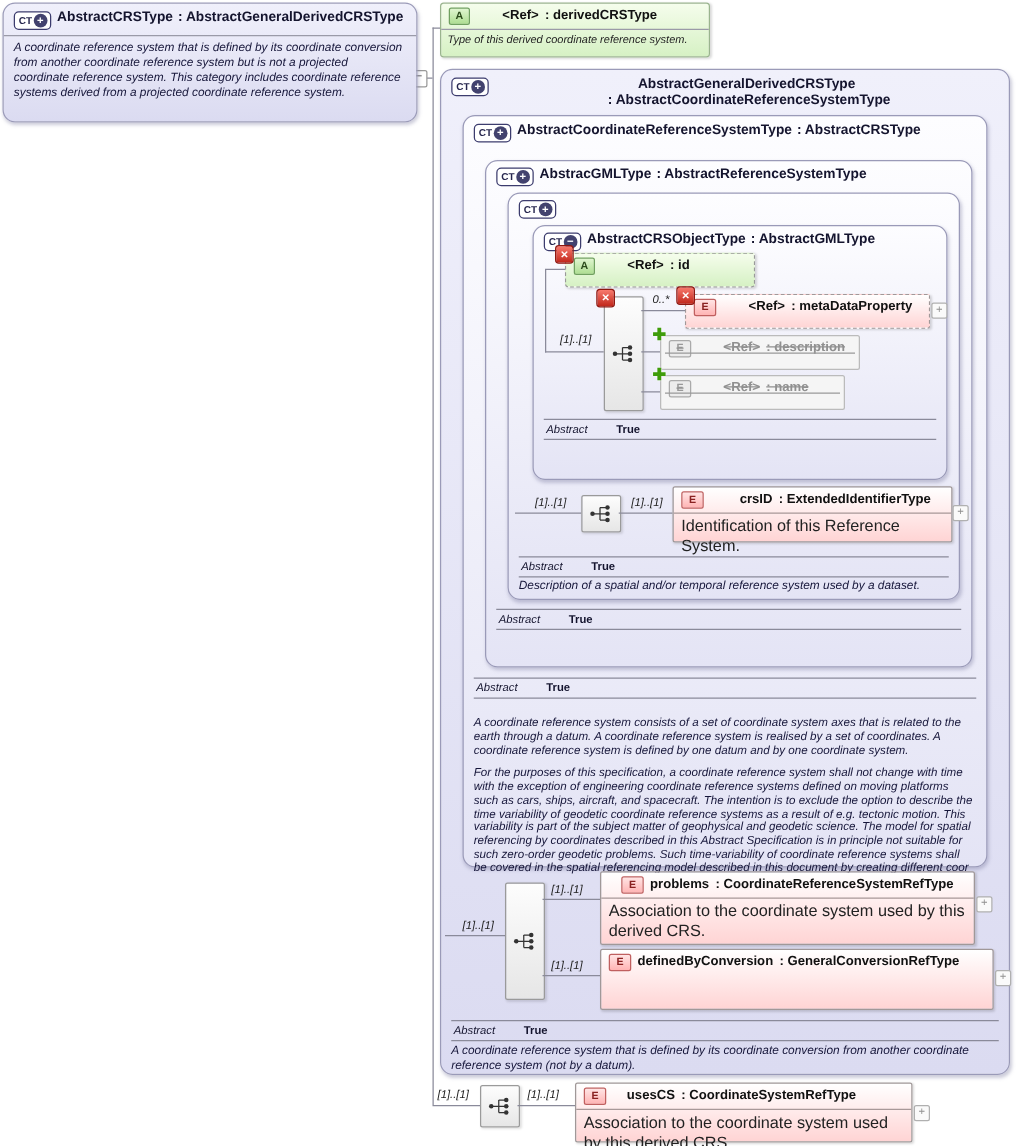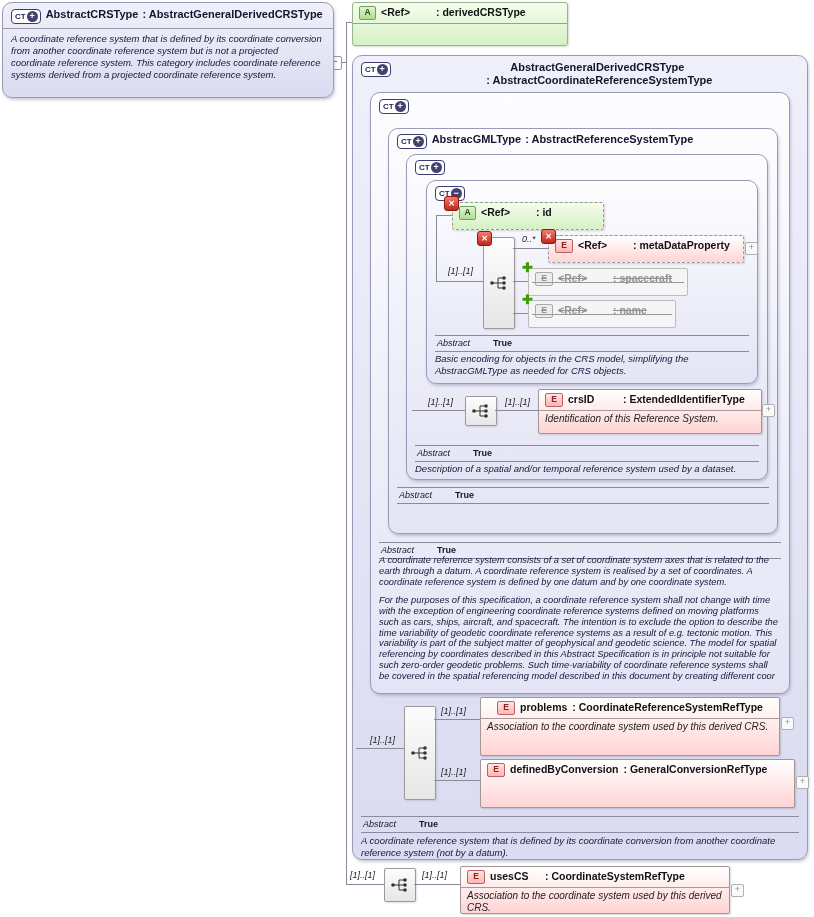"<Ref>" .head-row .nm { text-align: none -> right }
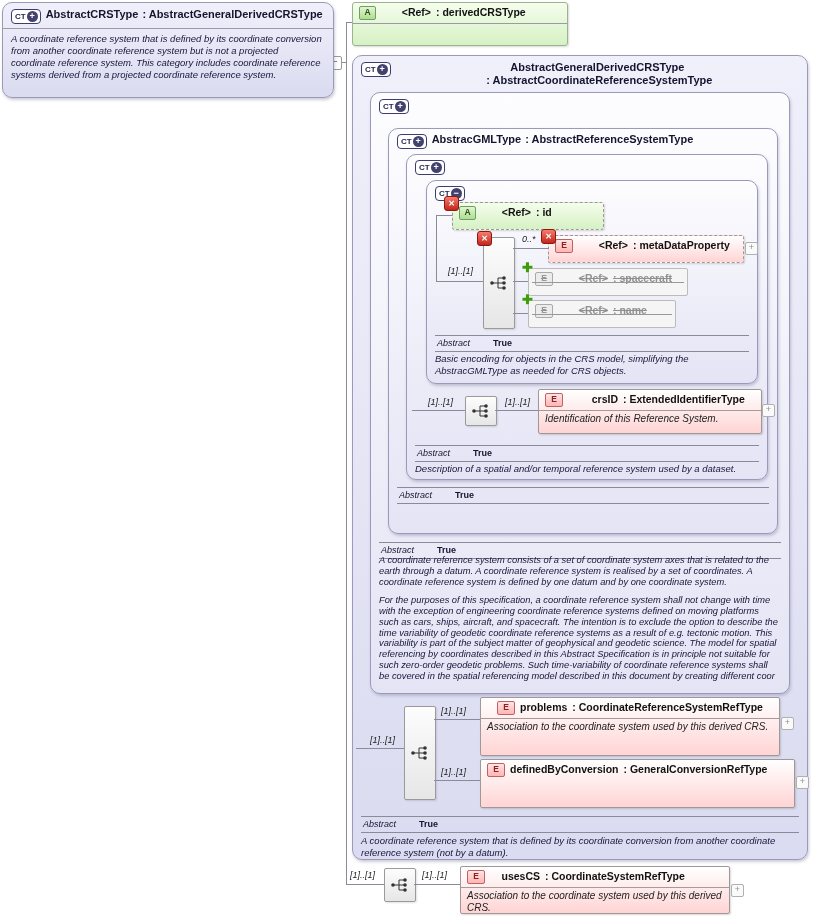"Type of this derived coordinate" div { html: none -> <div>Type of this derived coordinate reference system.</div> }
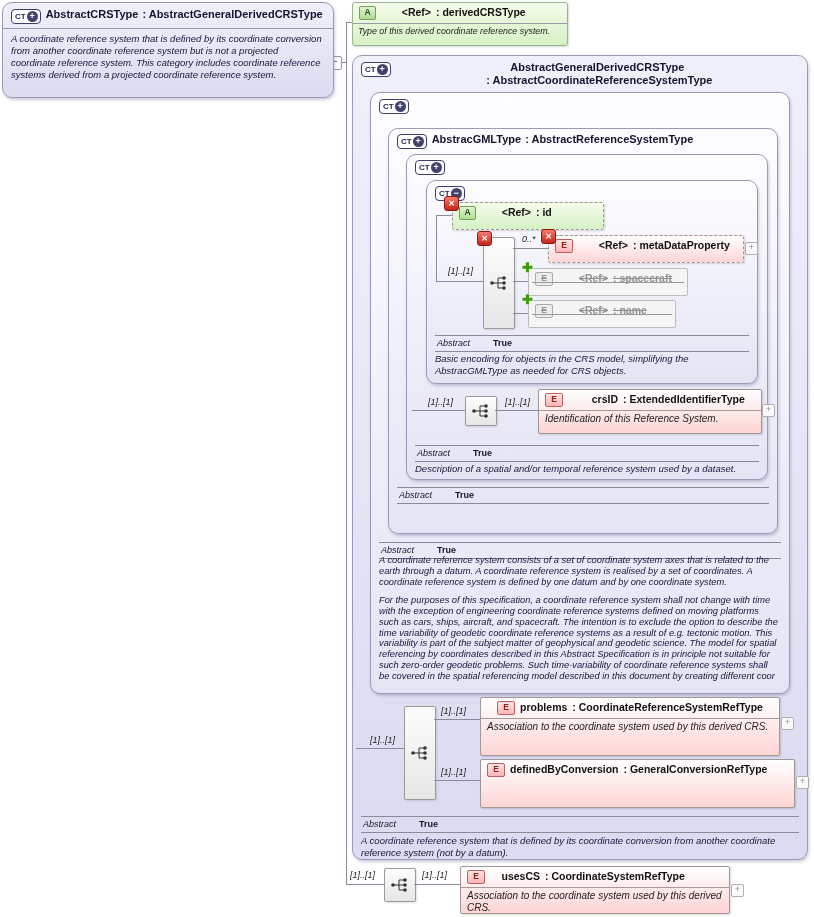"AbstractCoordinateReferenceSystemType :" span.ct-title { html: none -> <span><span>AbstractCoordinateReferenceSystemType</span><span>: AbstractCRSType</span></span> }
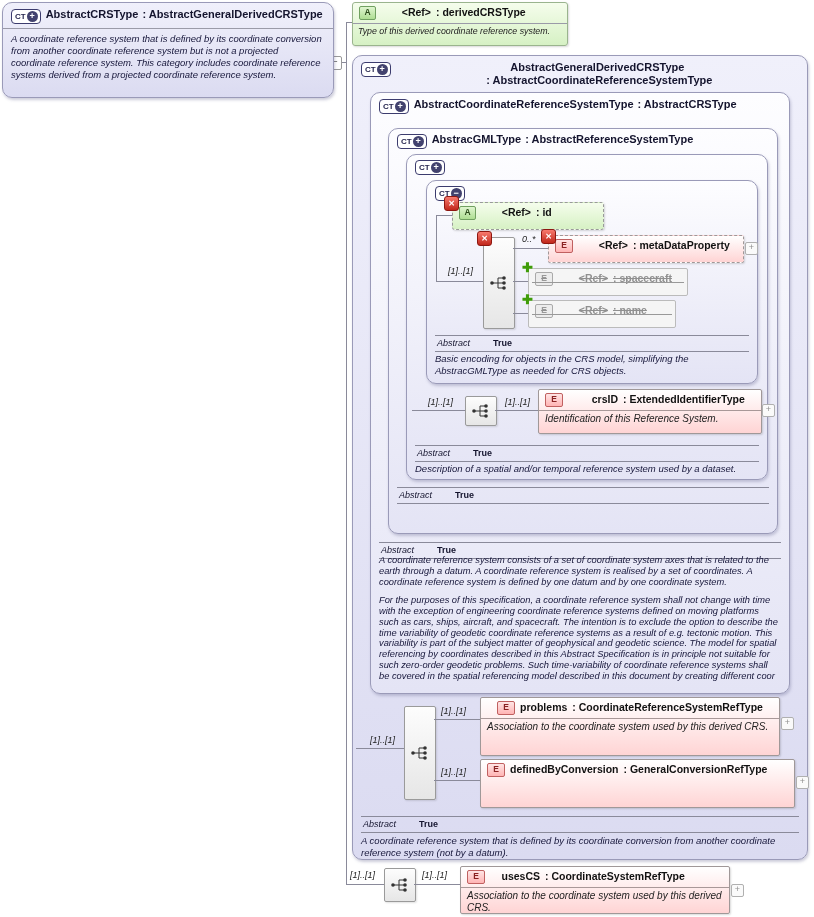"AbstractCRSObjectType : AbstractGMLType" span.ct-title { html: none -> <span><span>AbstractCRSObjectType</span><span>: AbstractGMLType</span></span> }
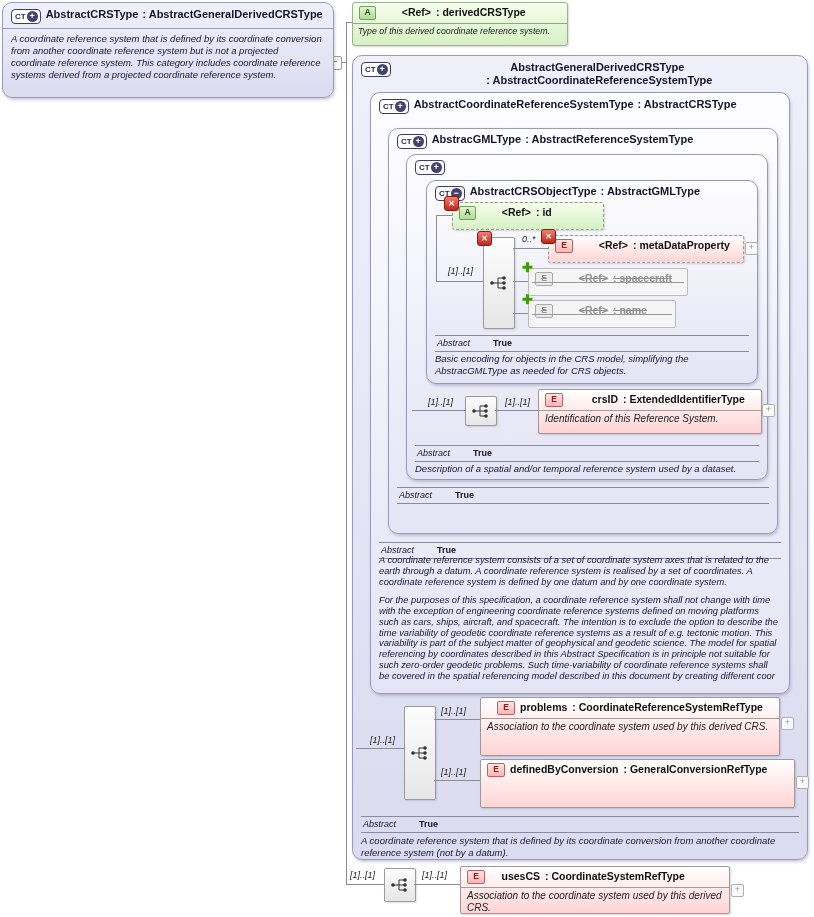": spacecraft" span { text: spacecraft -> description }
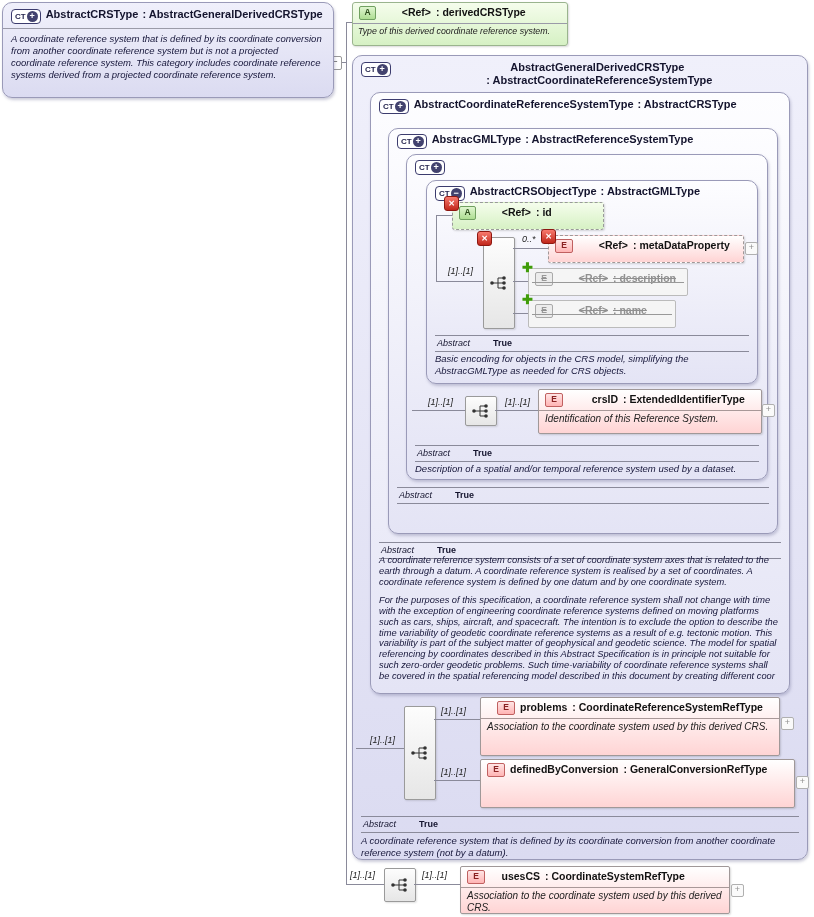"Basic encoding for objects in" div.ann { html: <div>Basic encoding for objects in the CRS model, simplifying the AbstracGMLType as needed for CRS objects.</div> -> none }
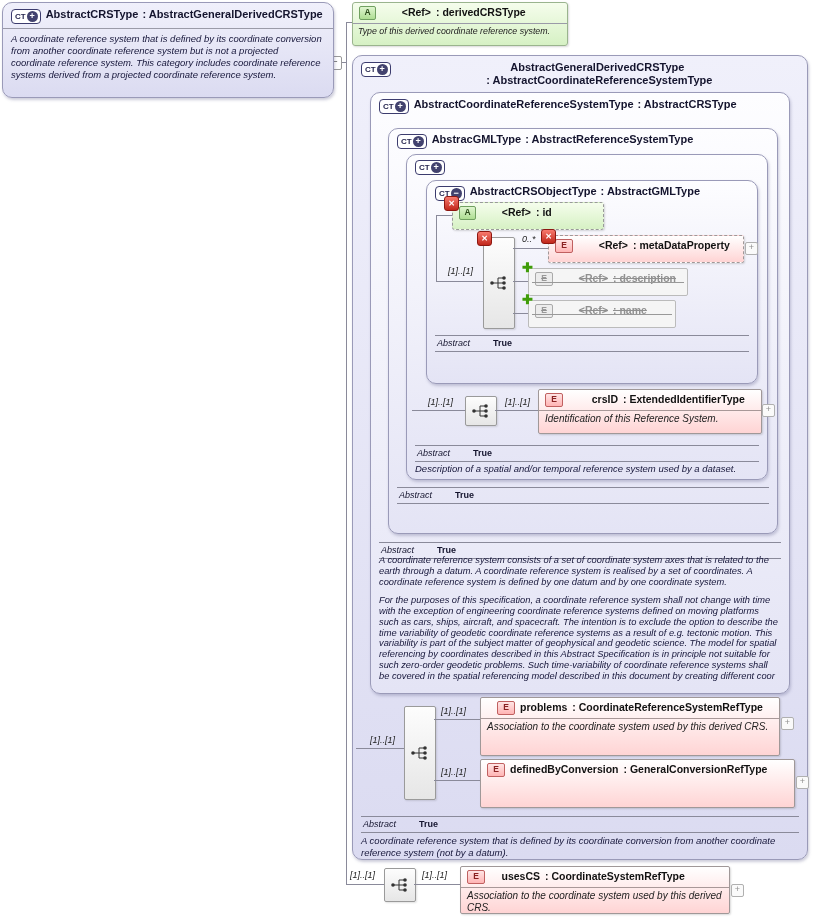"Identification of this Reference System." .e-ann { font-size: 10px -> 13px; font-style: italic -> none }
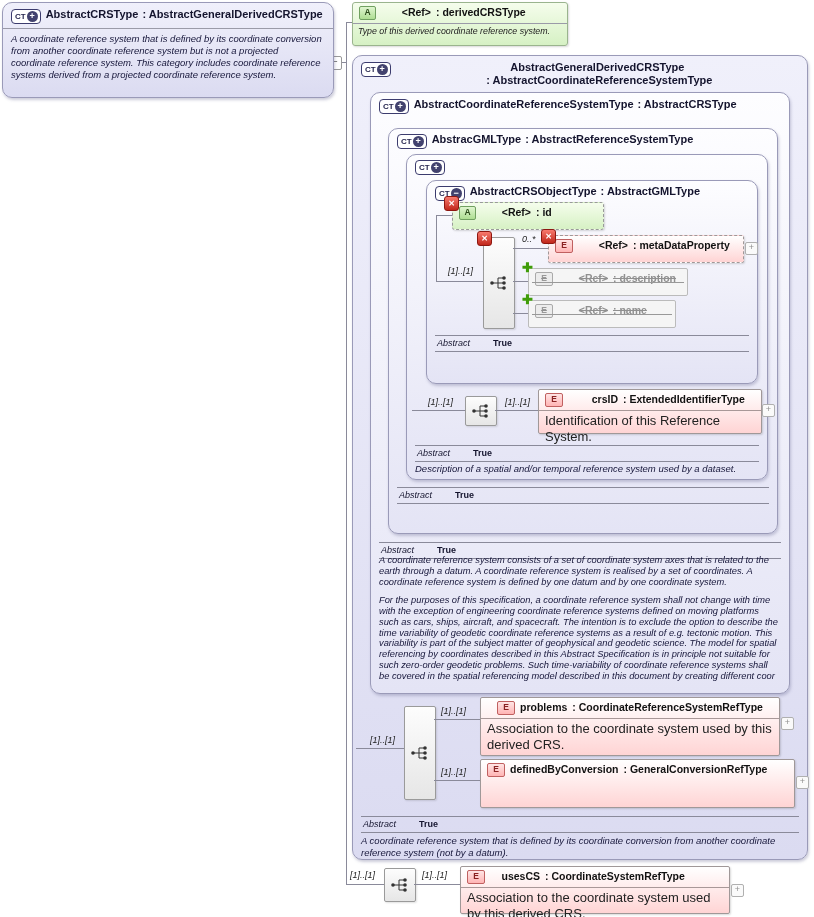"A coordinate reference system consists" div.ann { top: 462px -> 480px }
